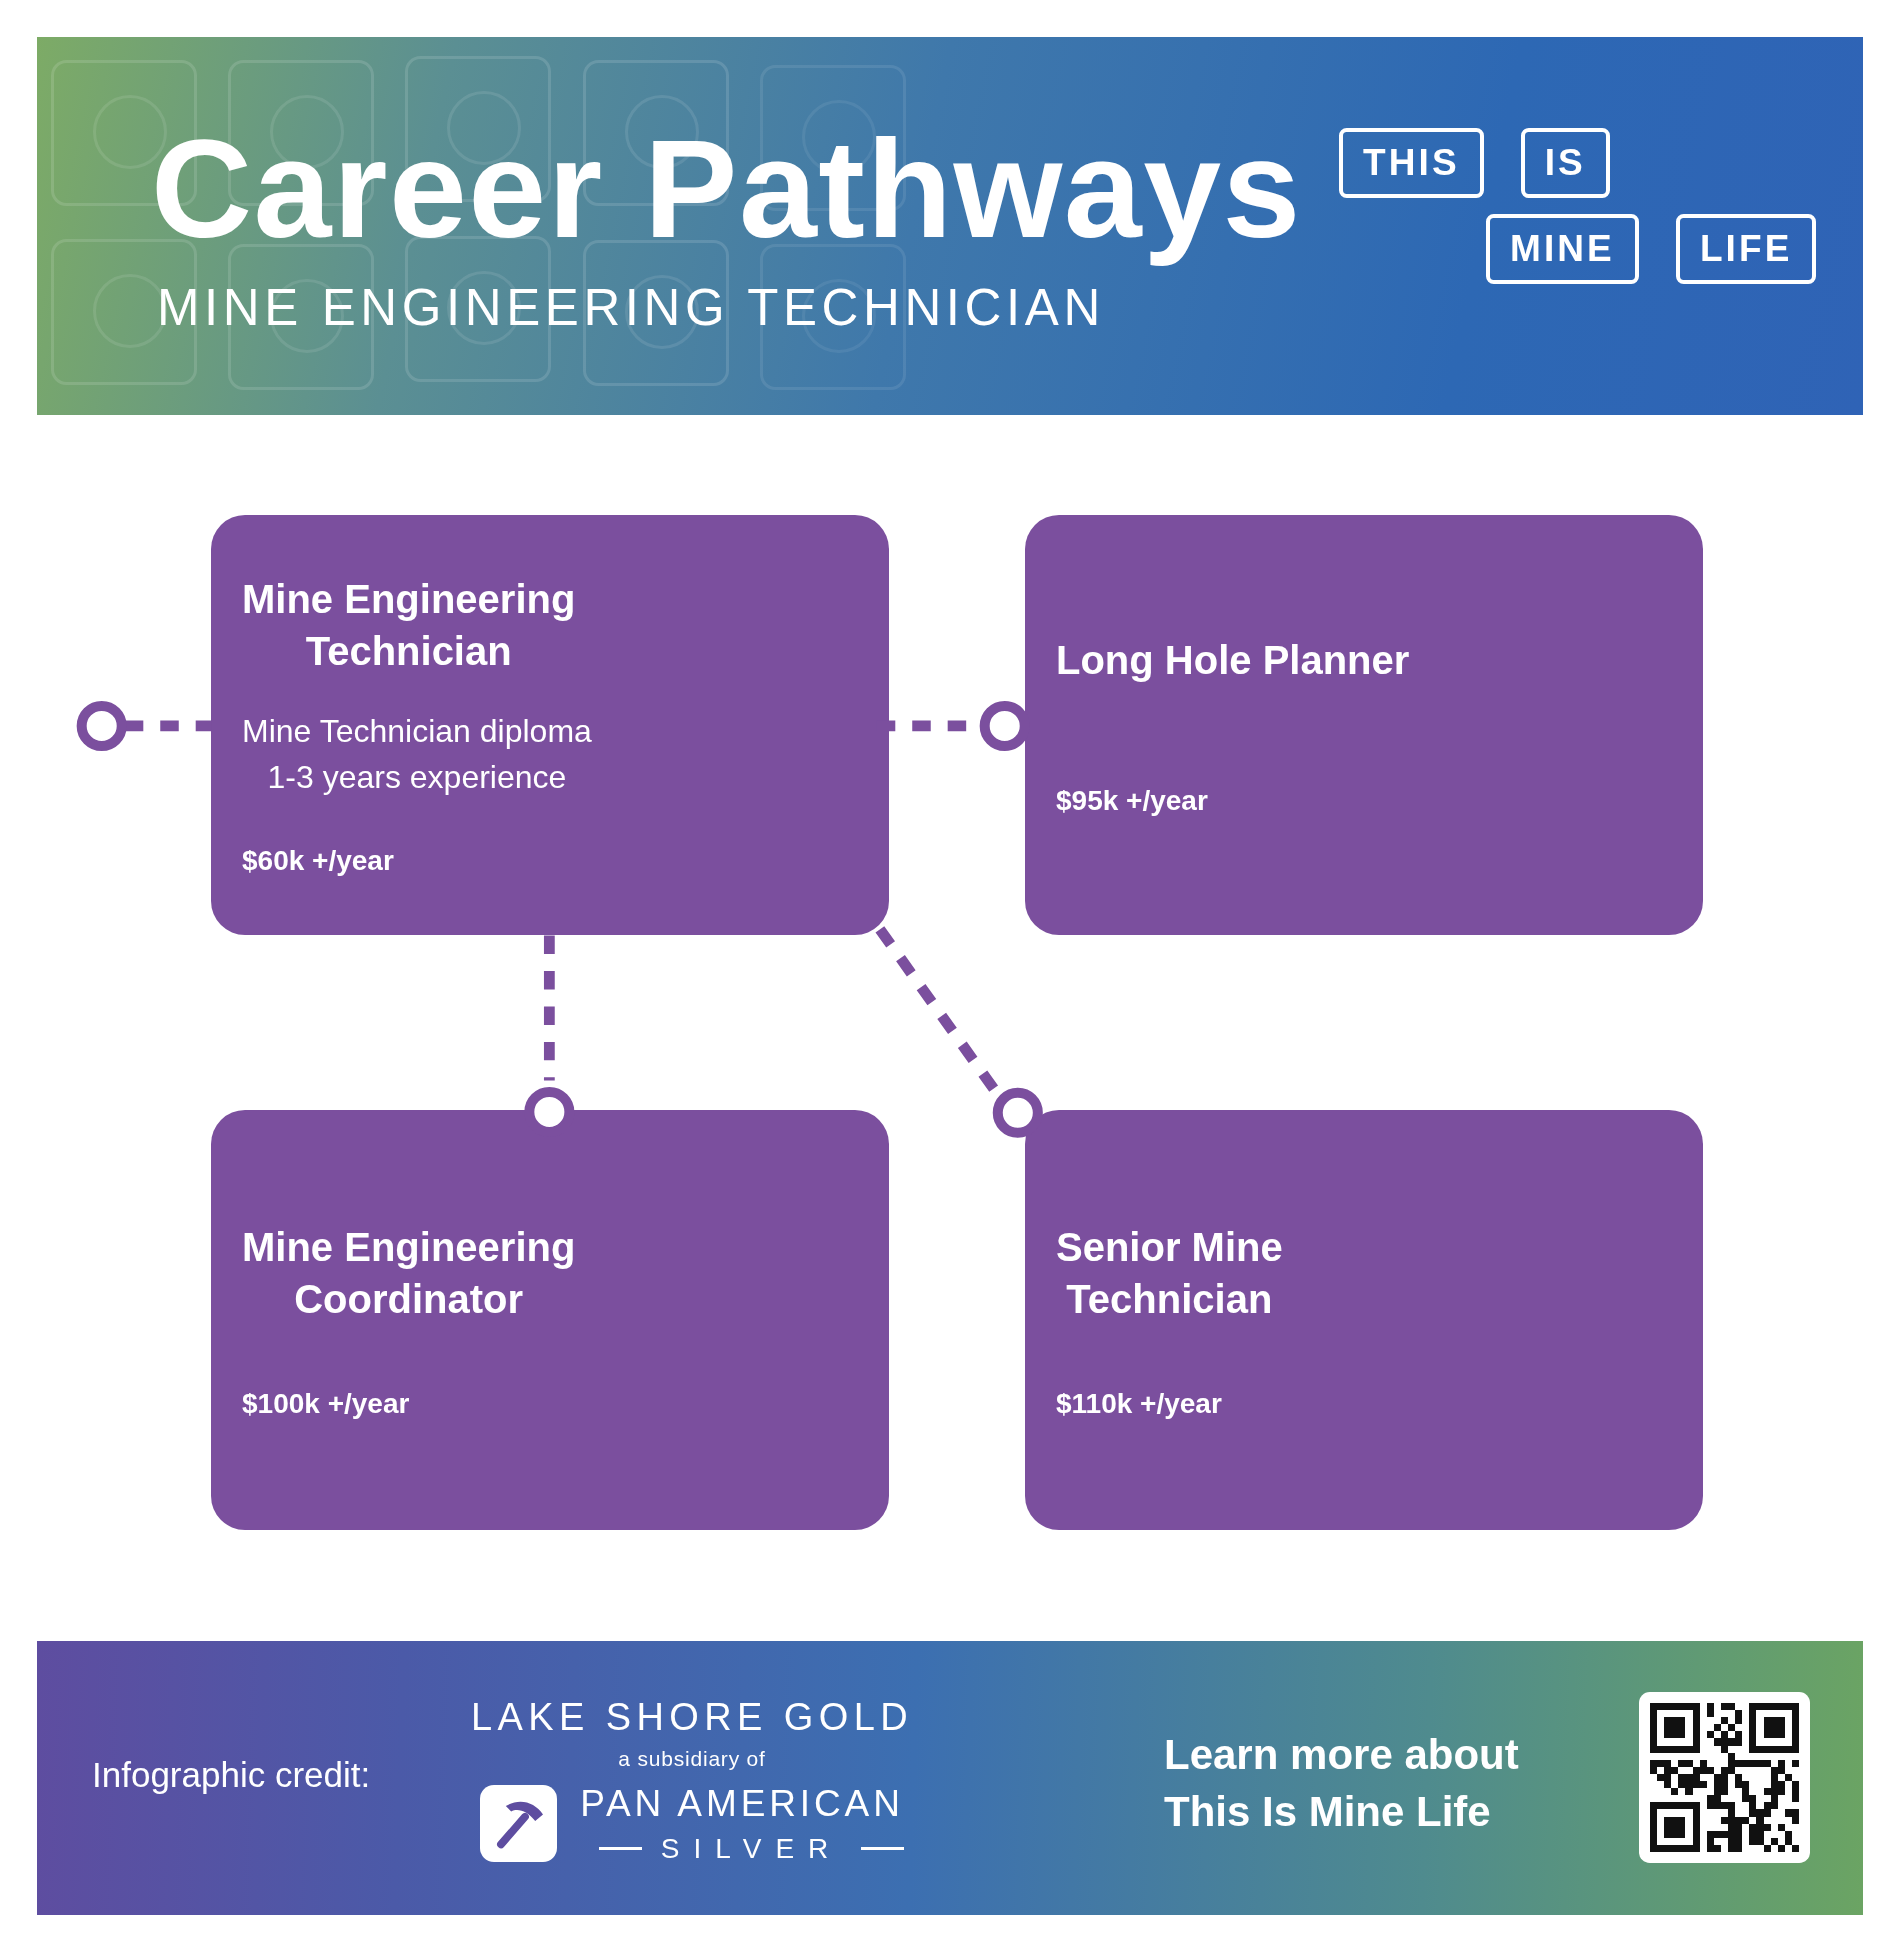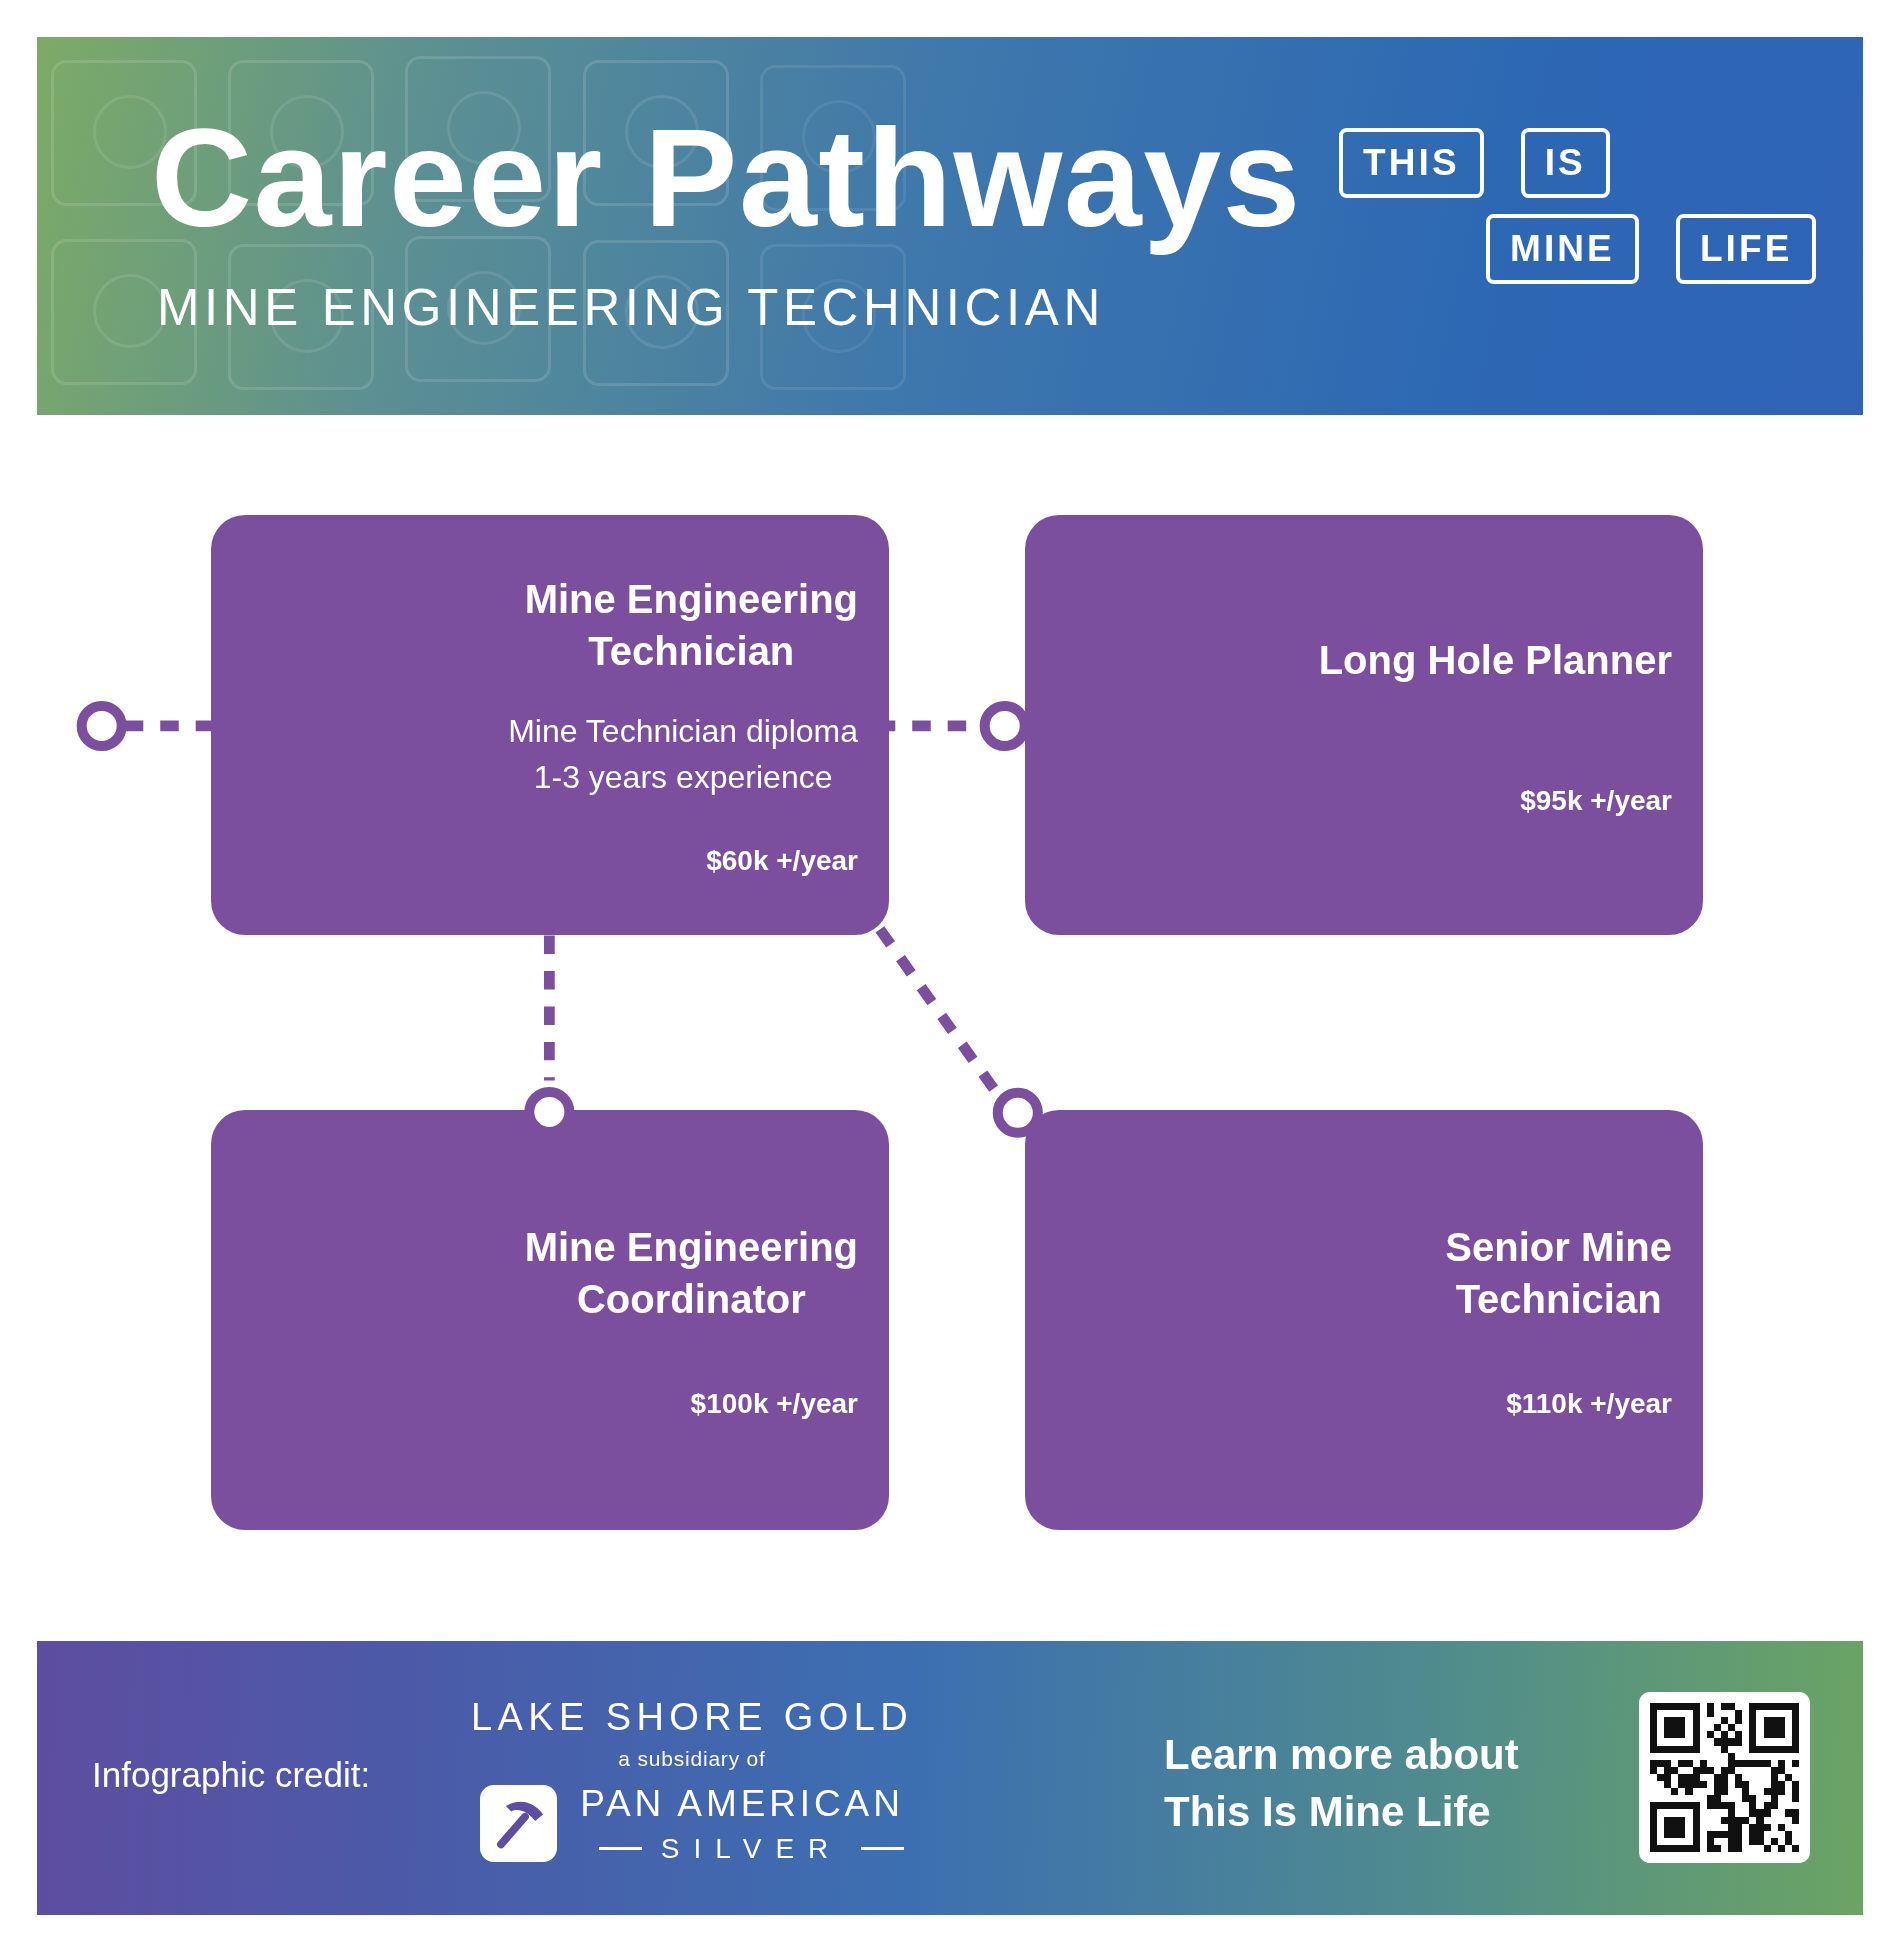"Career Pathways" .title { top: 71px -> 82px }
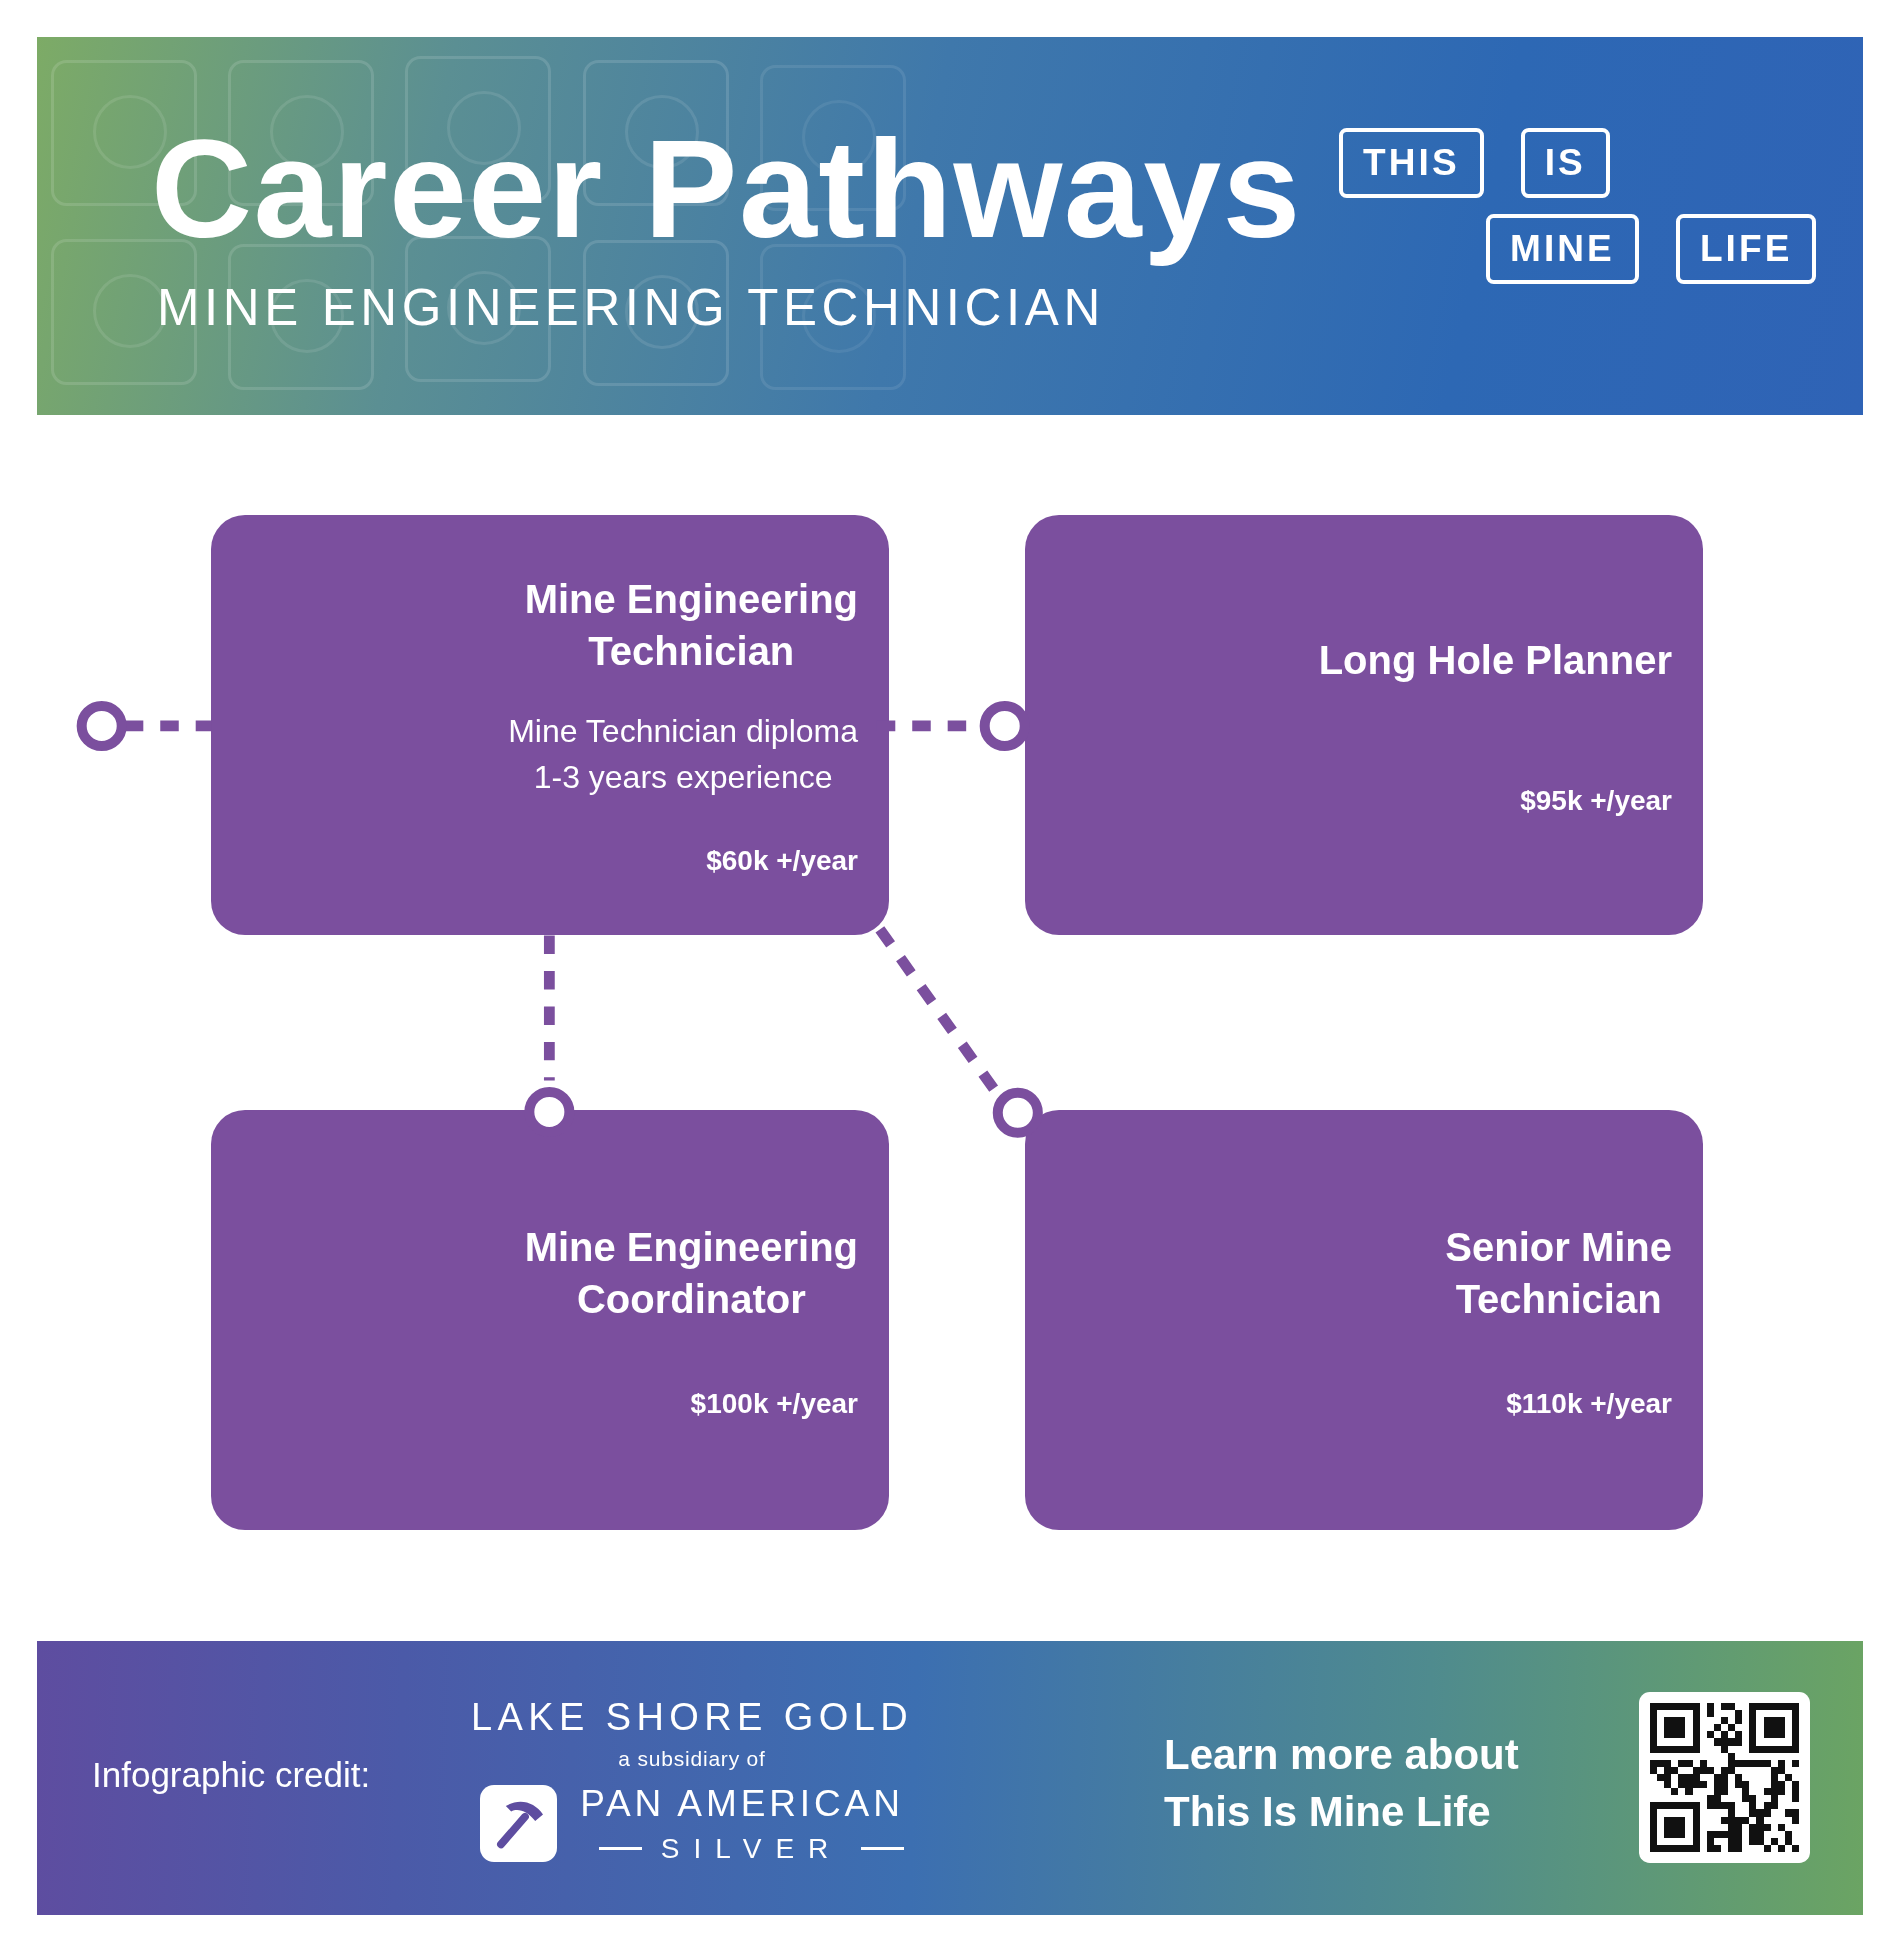"Mine Engineering" .box { align-items: flex-end -> flex-start }
